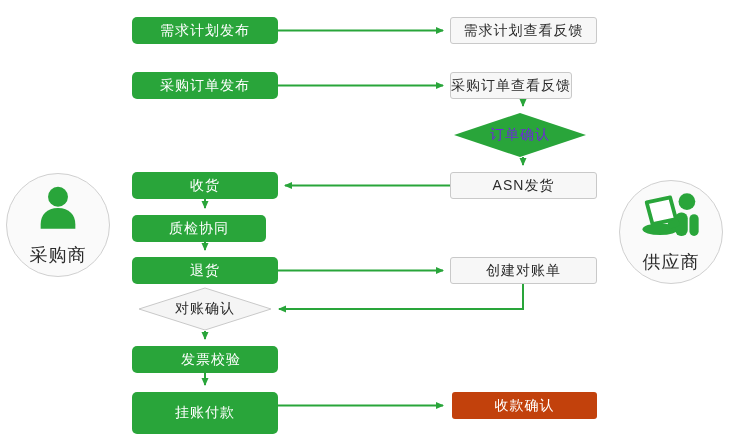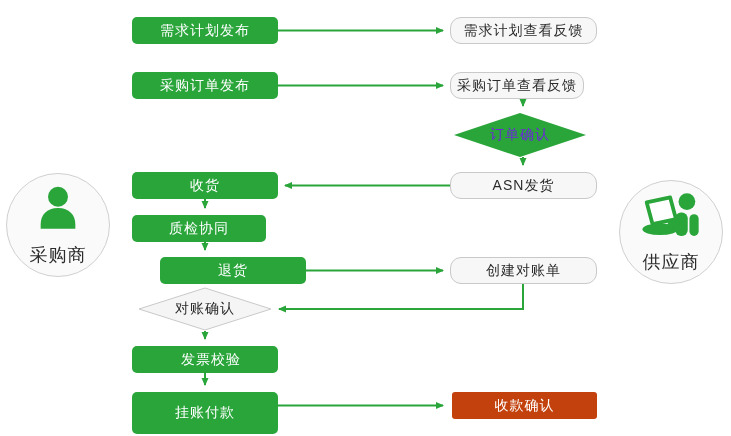"需求计划查看反馈" .white-box { border-radius: 11px -> 3px }
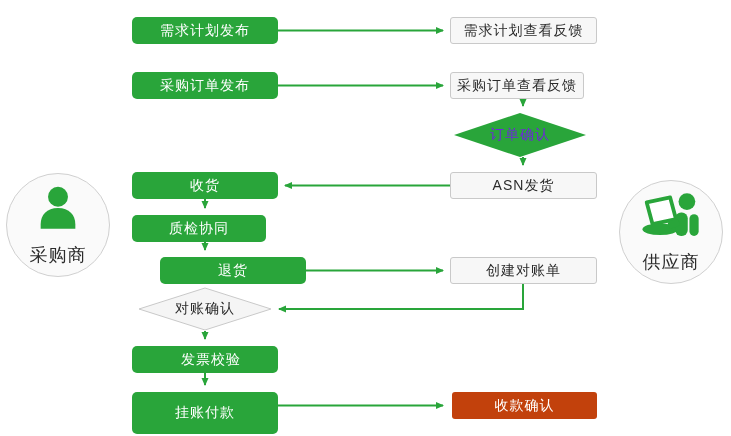"采购订单查看反馈" div.node { width: 134px -> 122px }
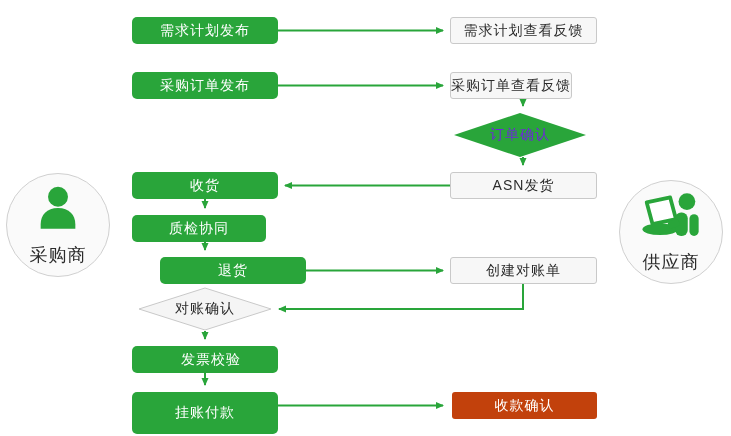"退货" div.node { margin-left: 28px -> none }
